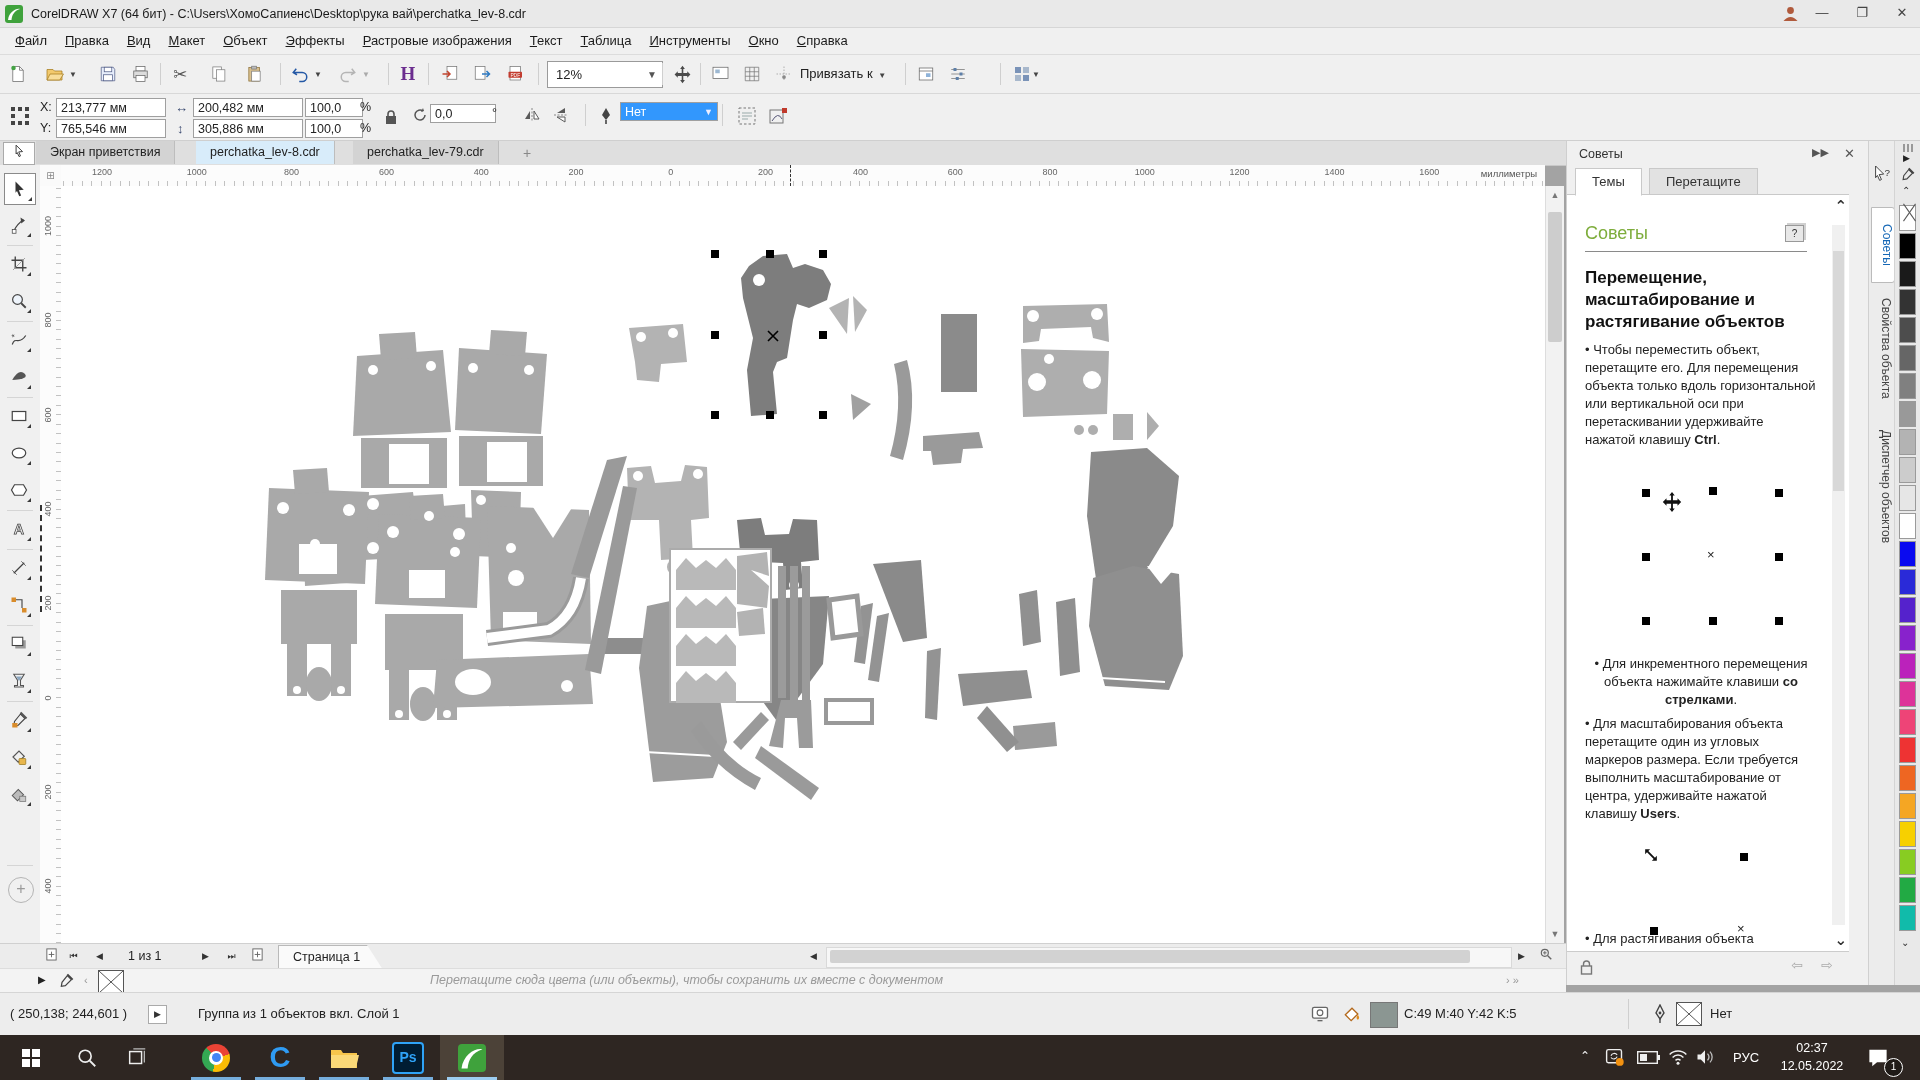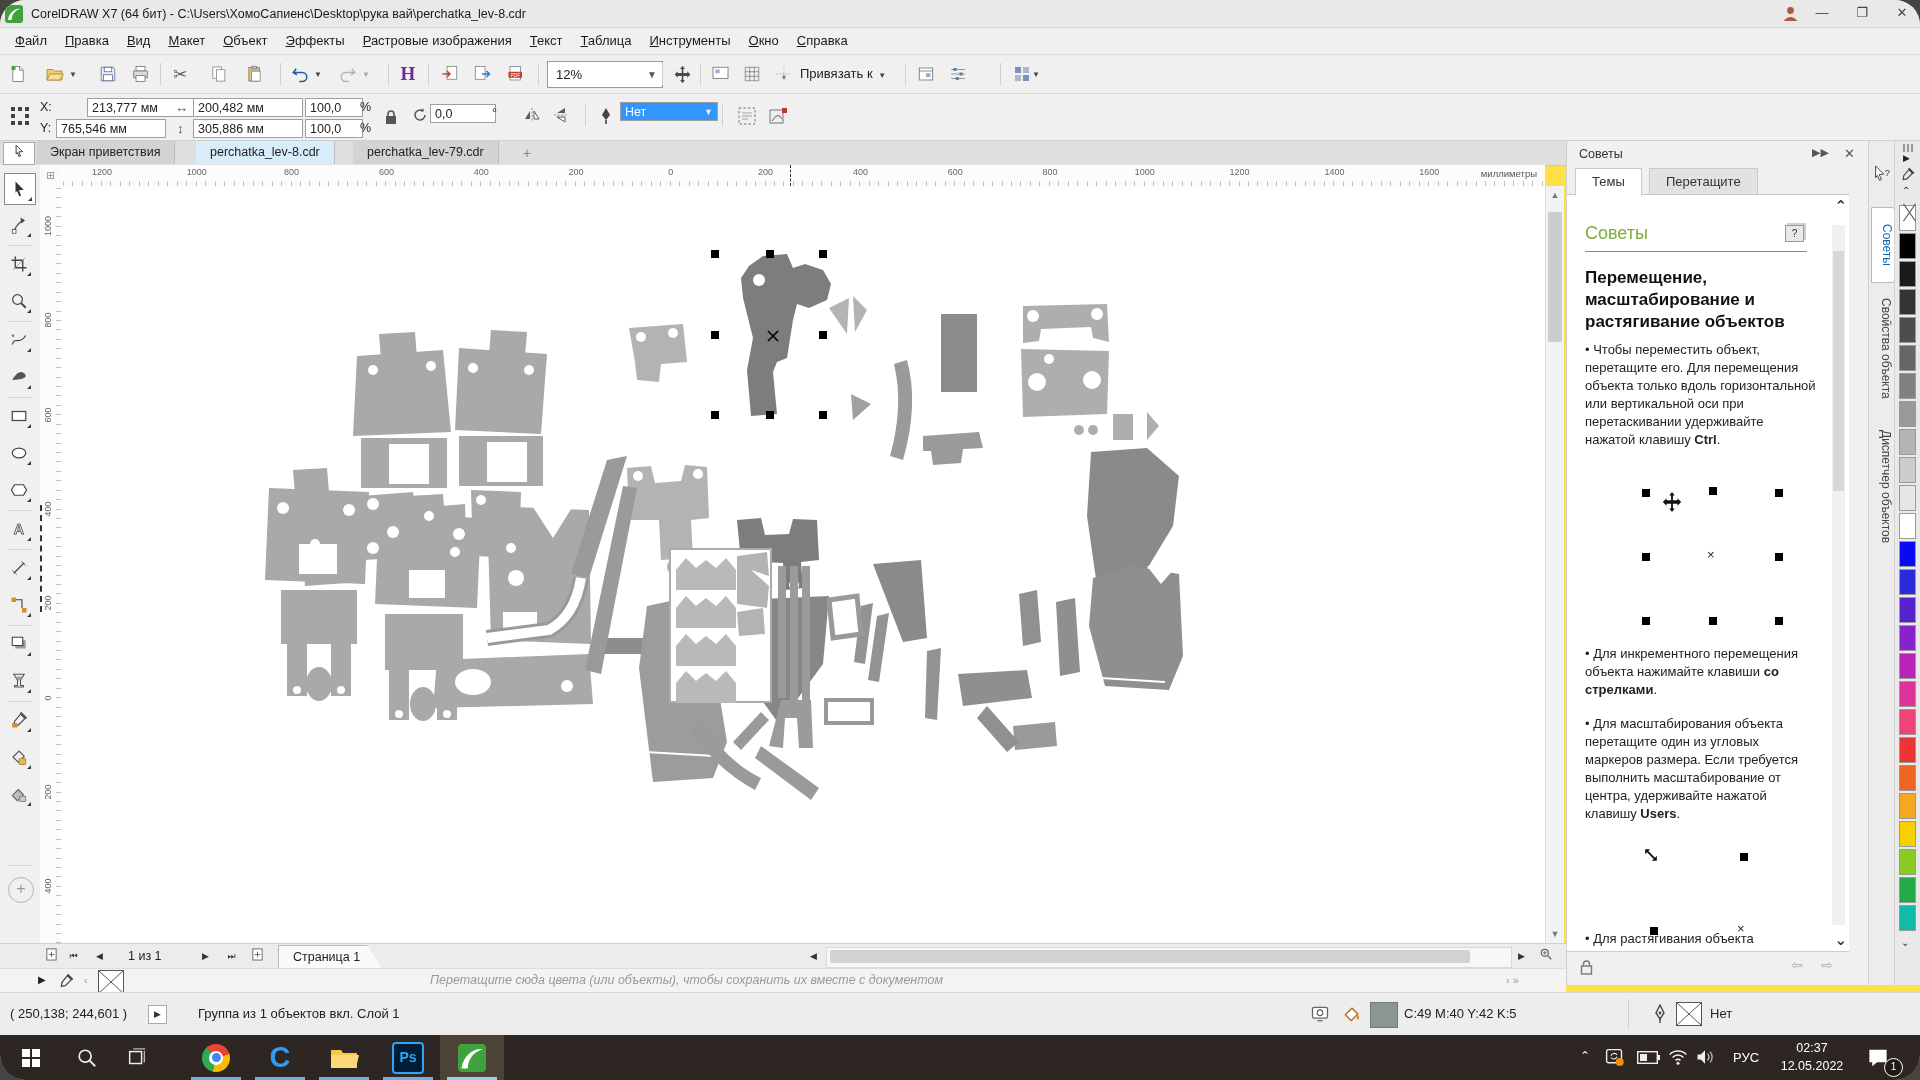"CorelDRAW X7 (64 бит) -" .screen { background: #fde047 -> #a3a3a3; border-radius: 25px -> none }
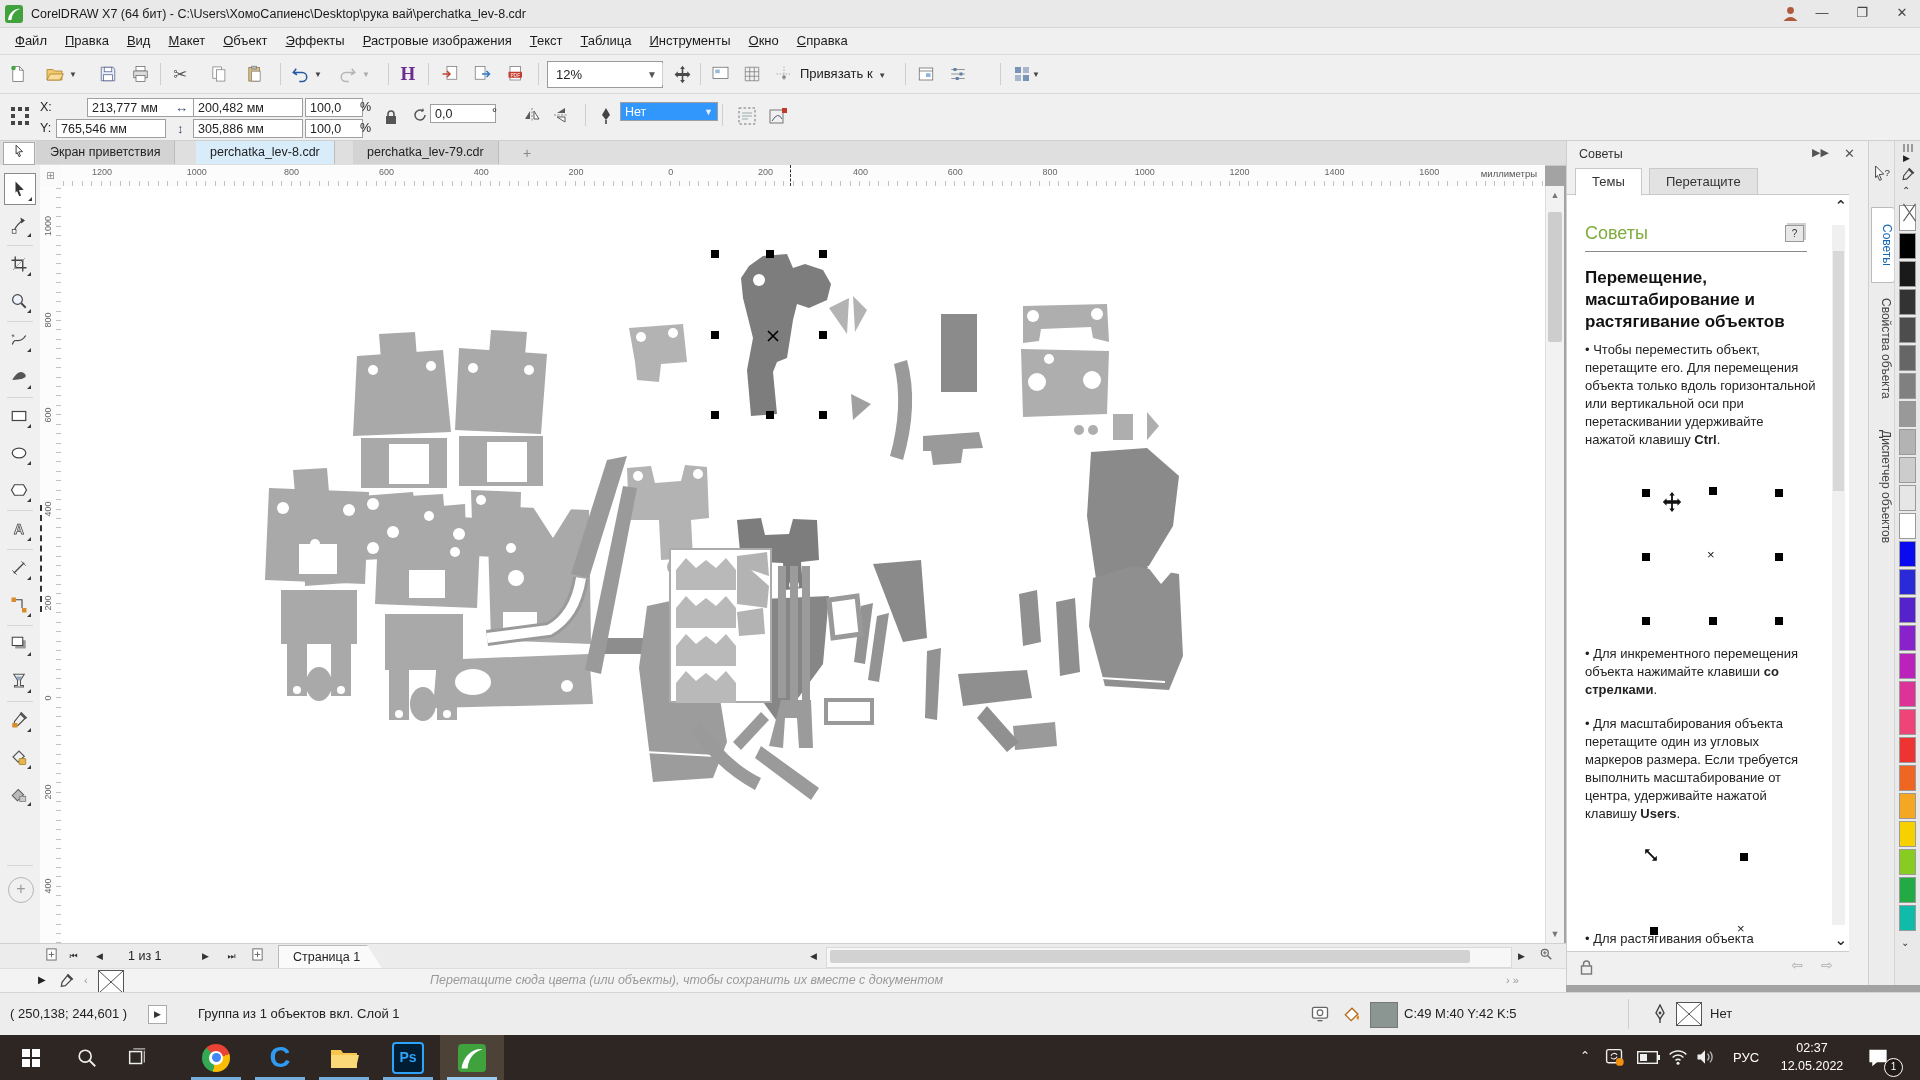"213,777 мм" div.pfield { margin-left: 31px -> none }
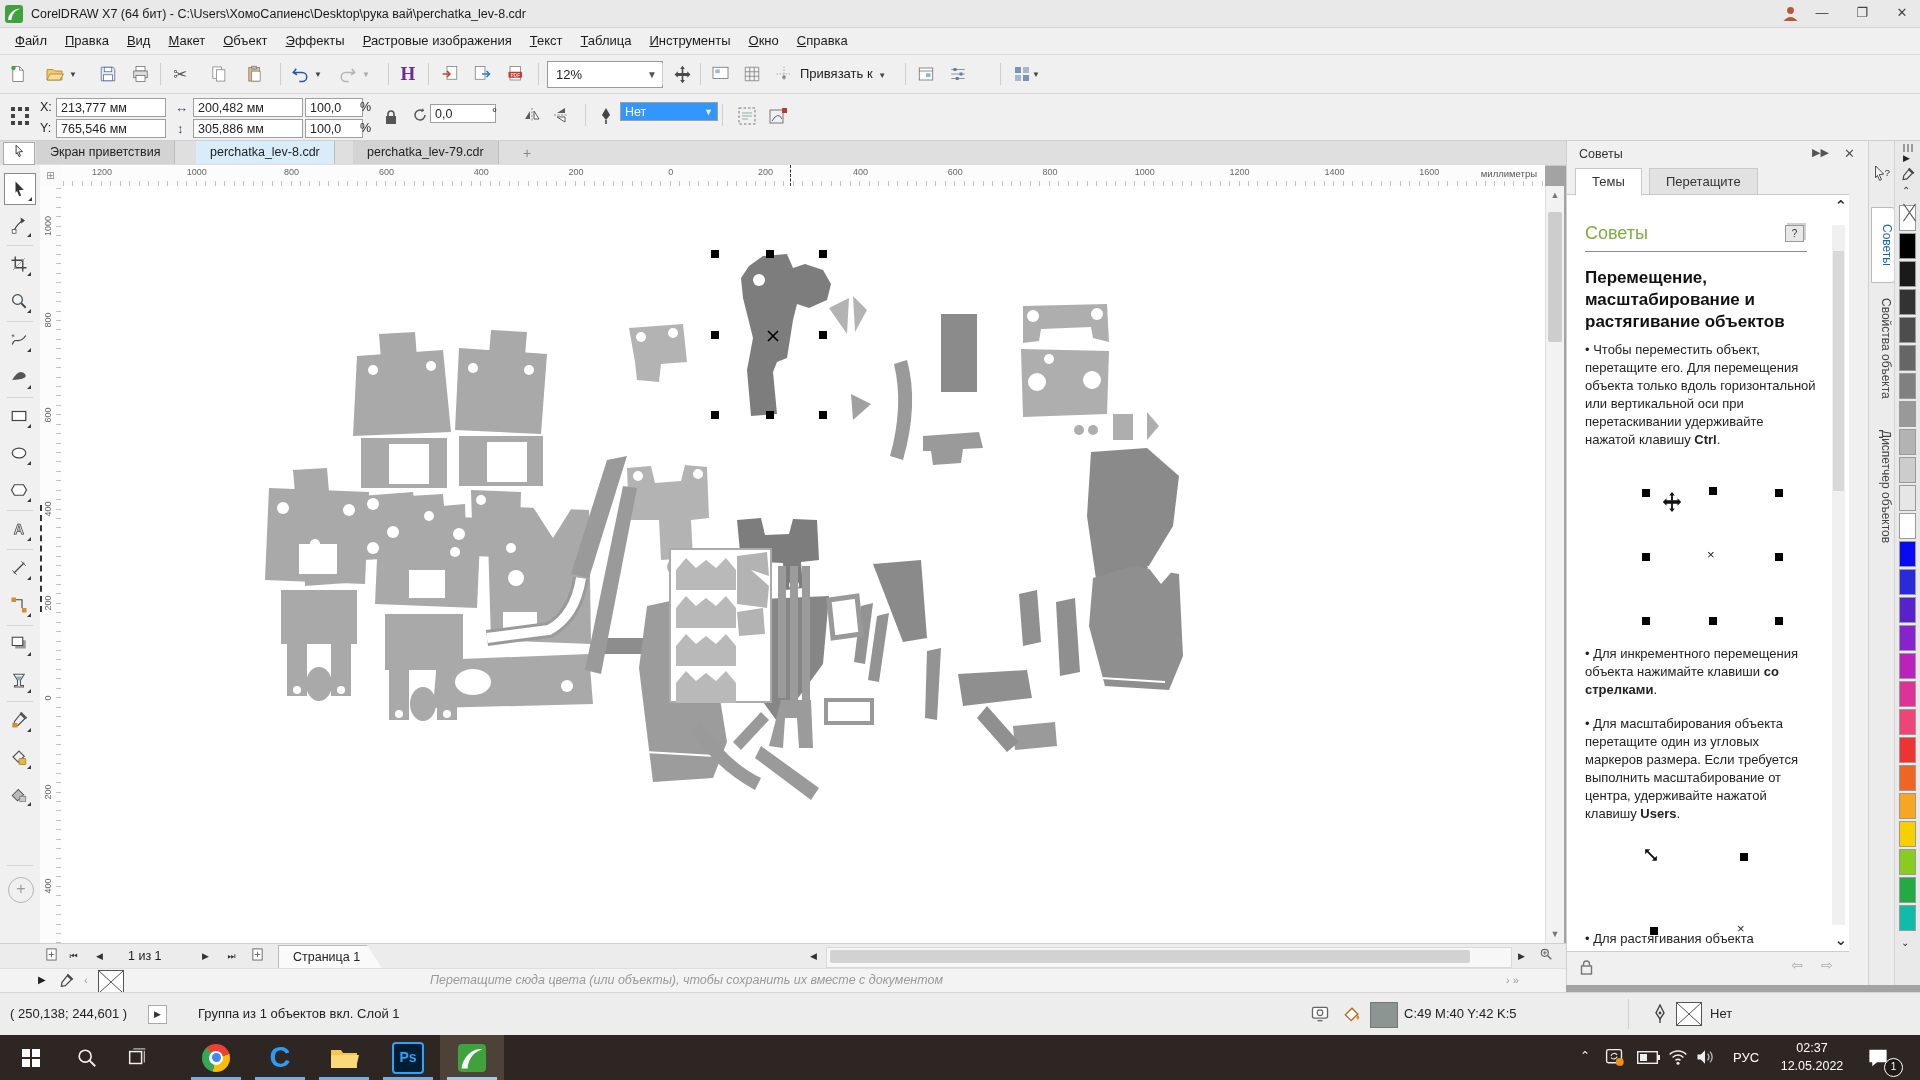"Для инкрементного перемещения объекта" div.tipp { text-align: none -> center; top: 450px -> 460px }
